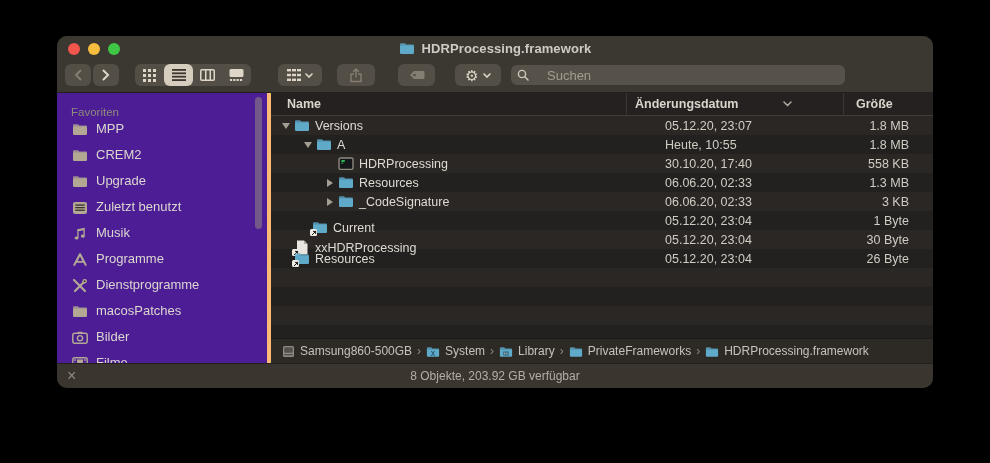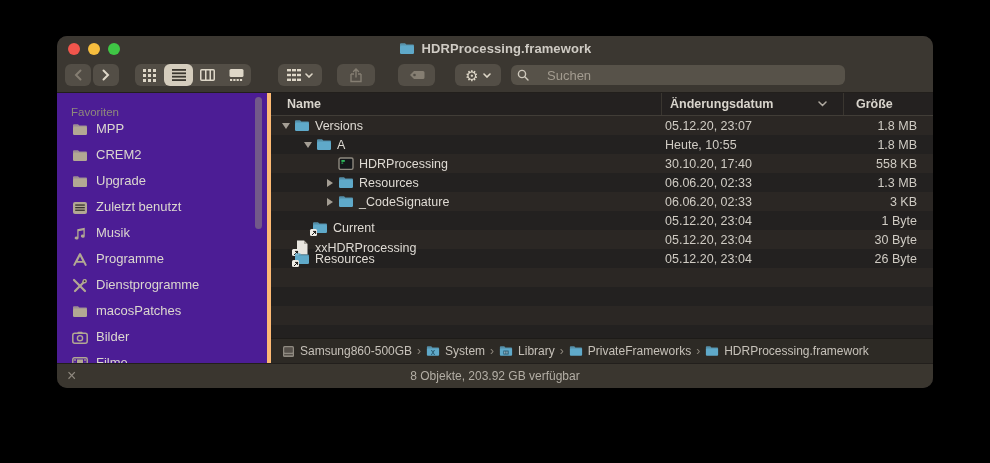"Name" .list-header { gap: none -> 35px }
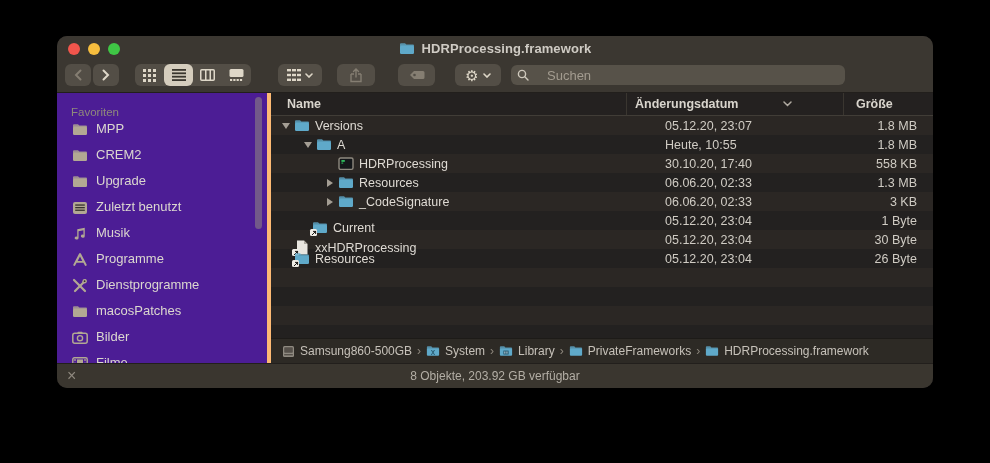"1.8 MB" .c-size { padding-right: 16px -> 24px }
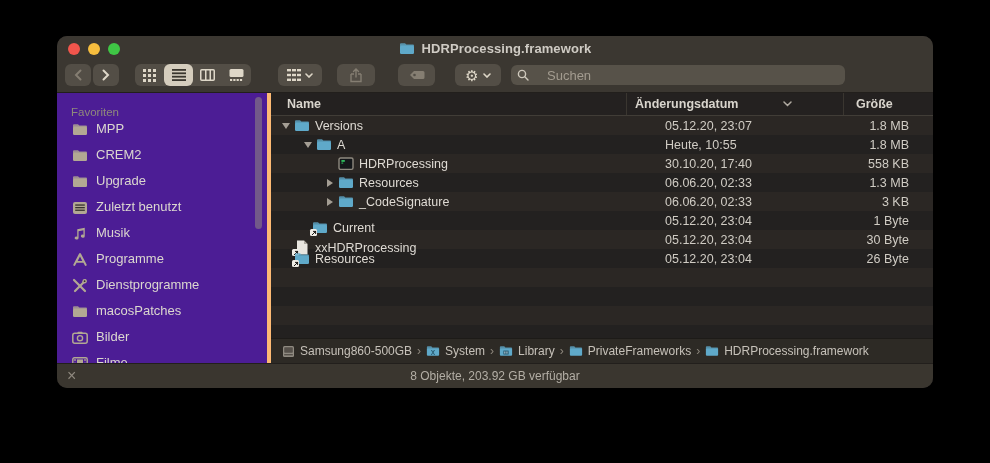"Samsung860-500GB" .crumb { align-items: center -> flex-end }
